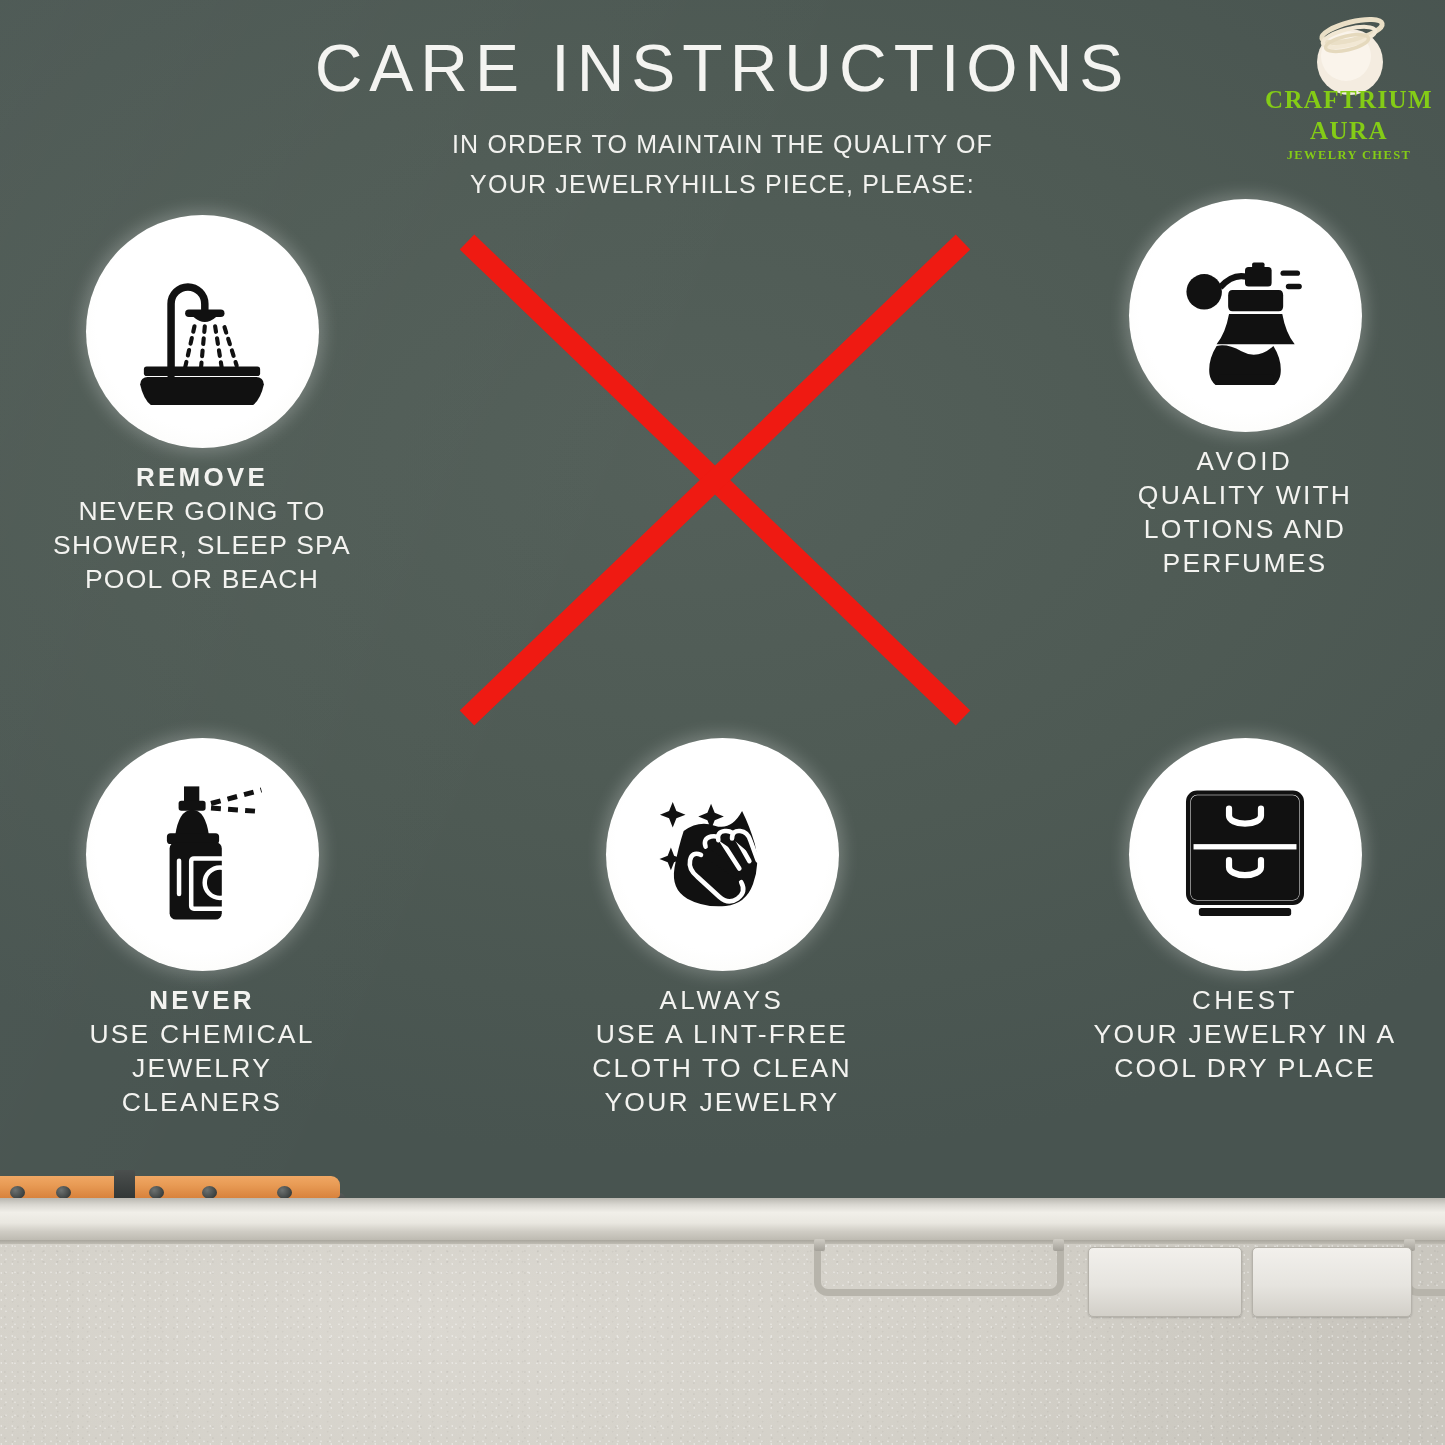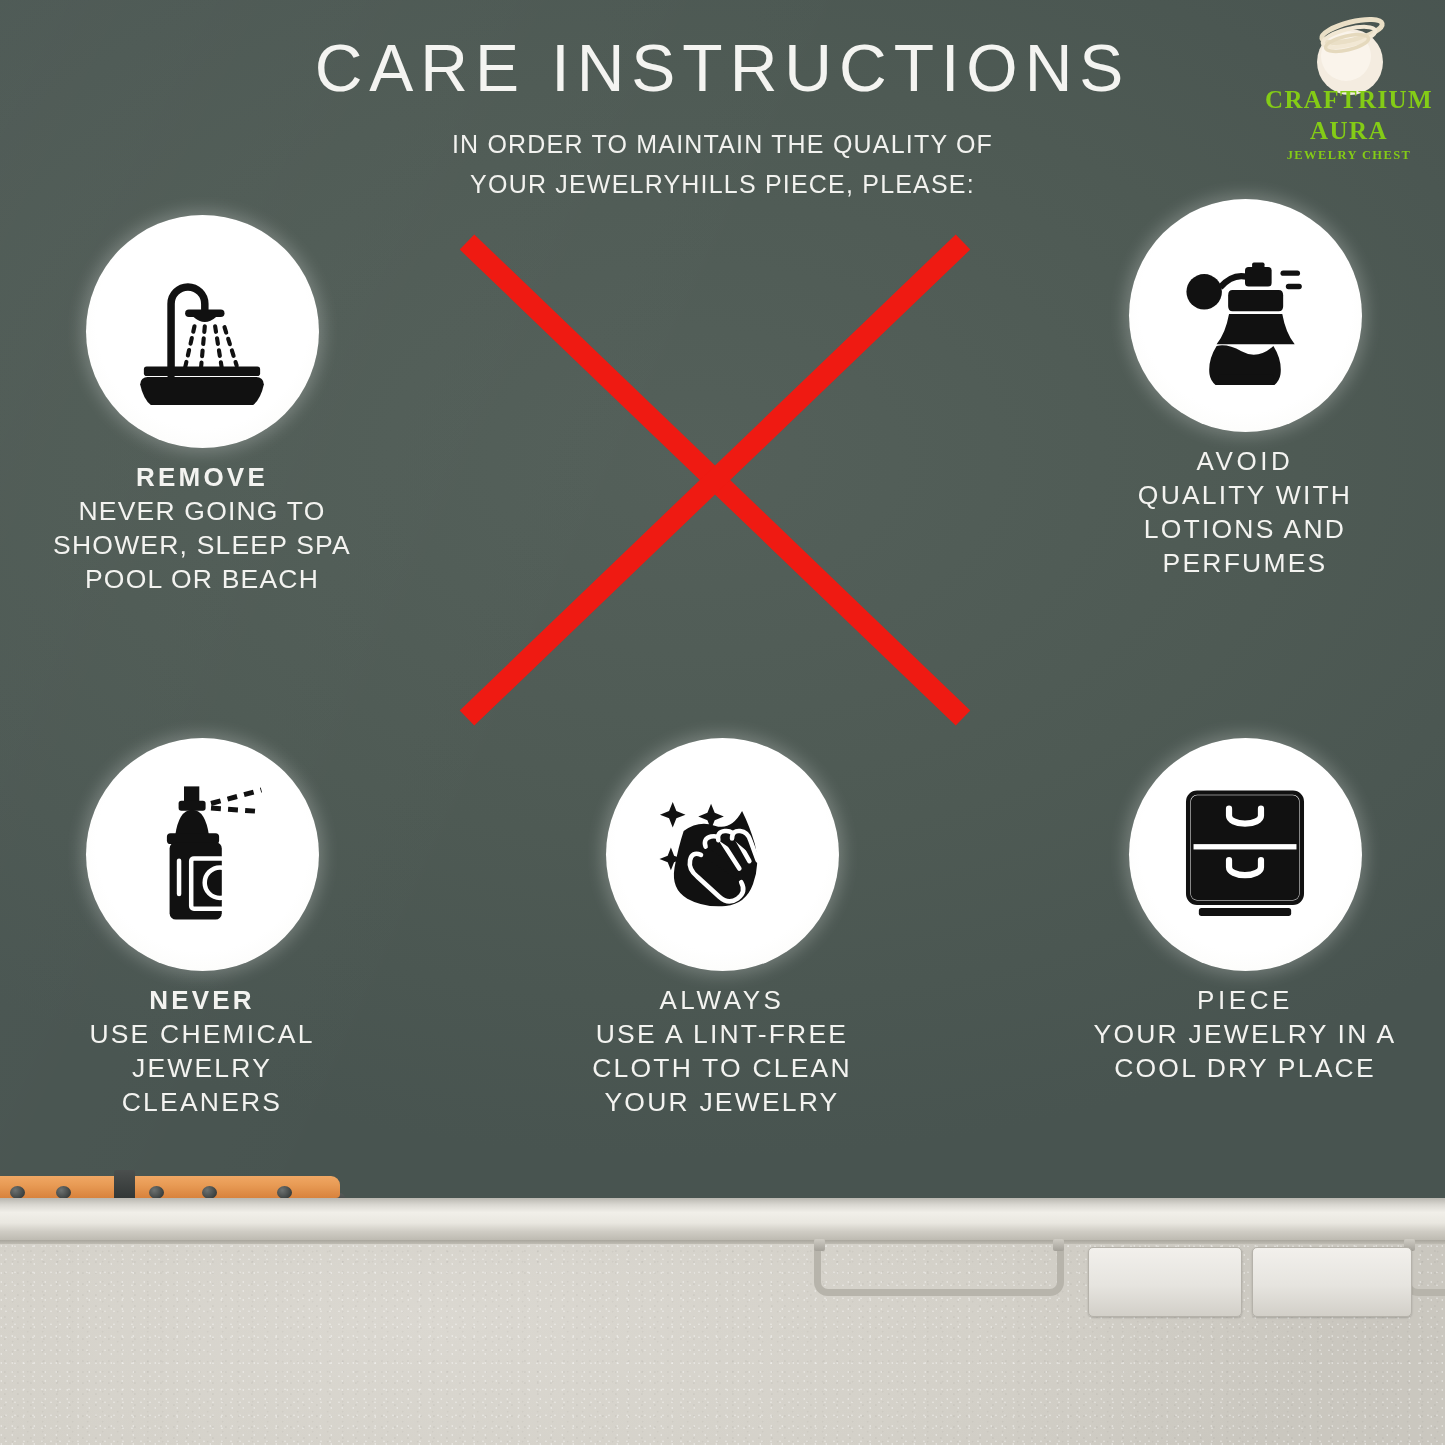"PIECE" div.cap-head { text: PIECE -> CHEST }
